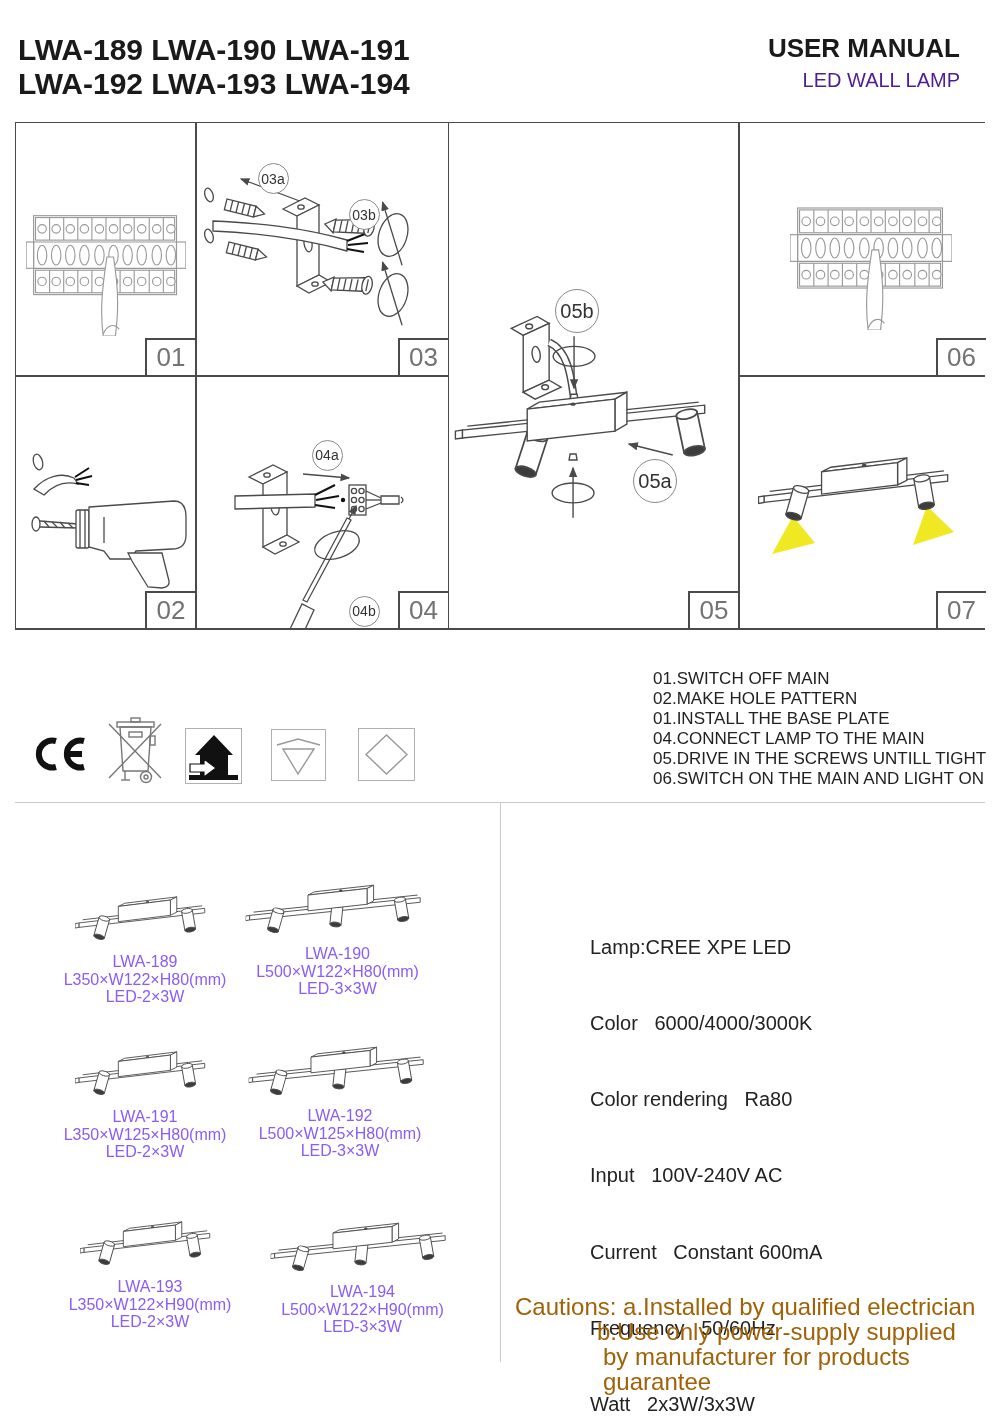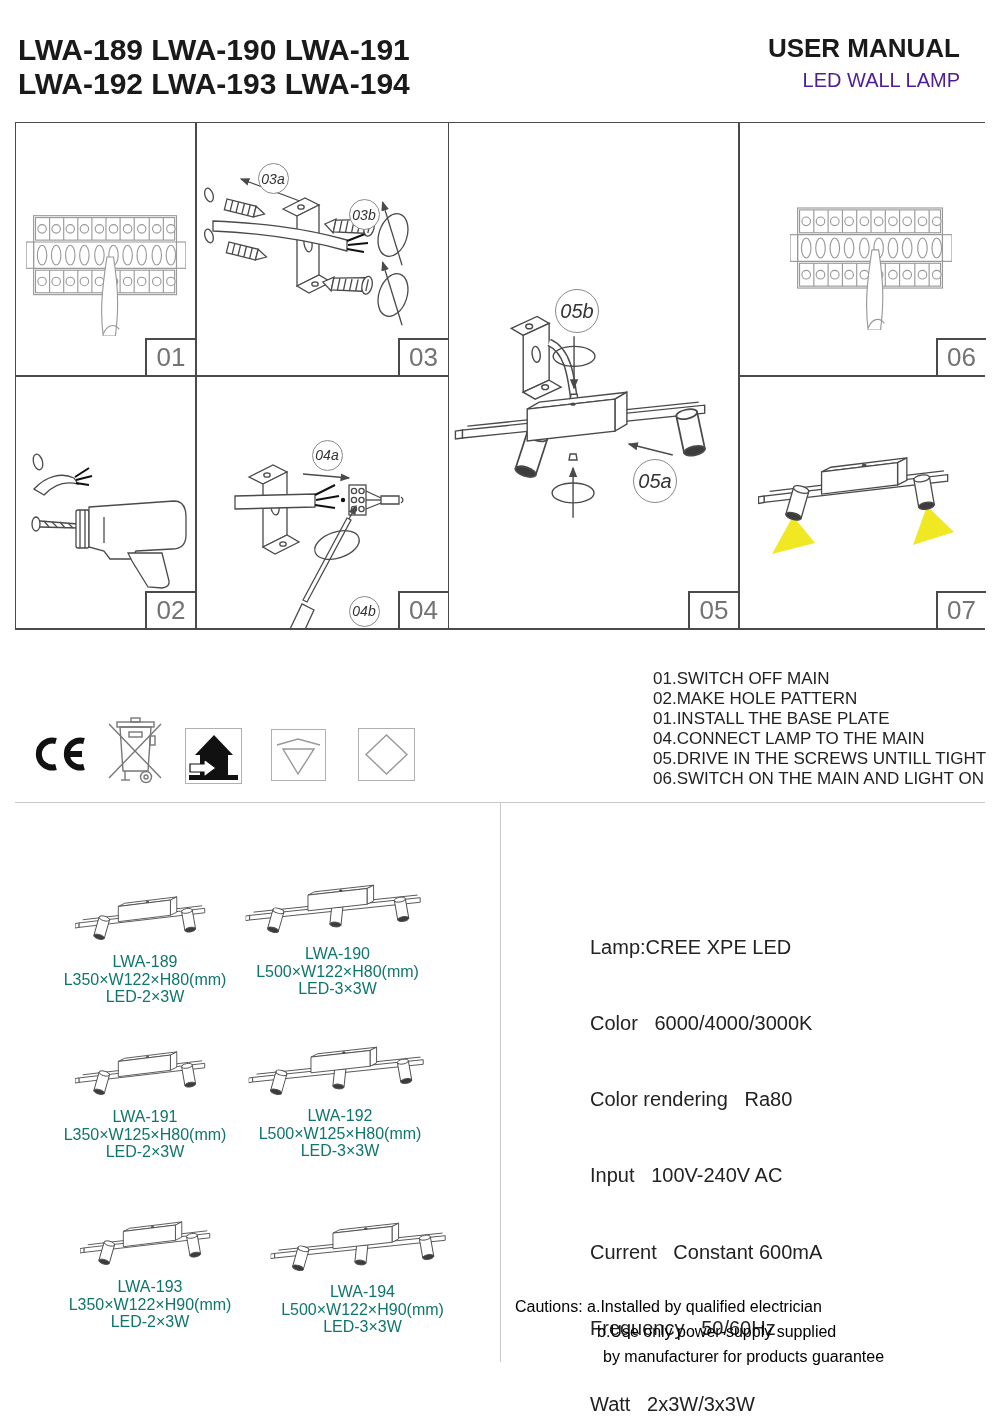"03a" .callout { font-style: italic -> none }
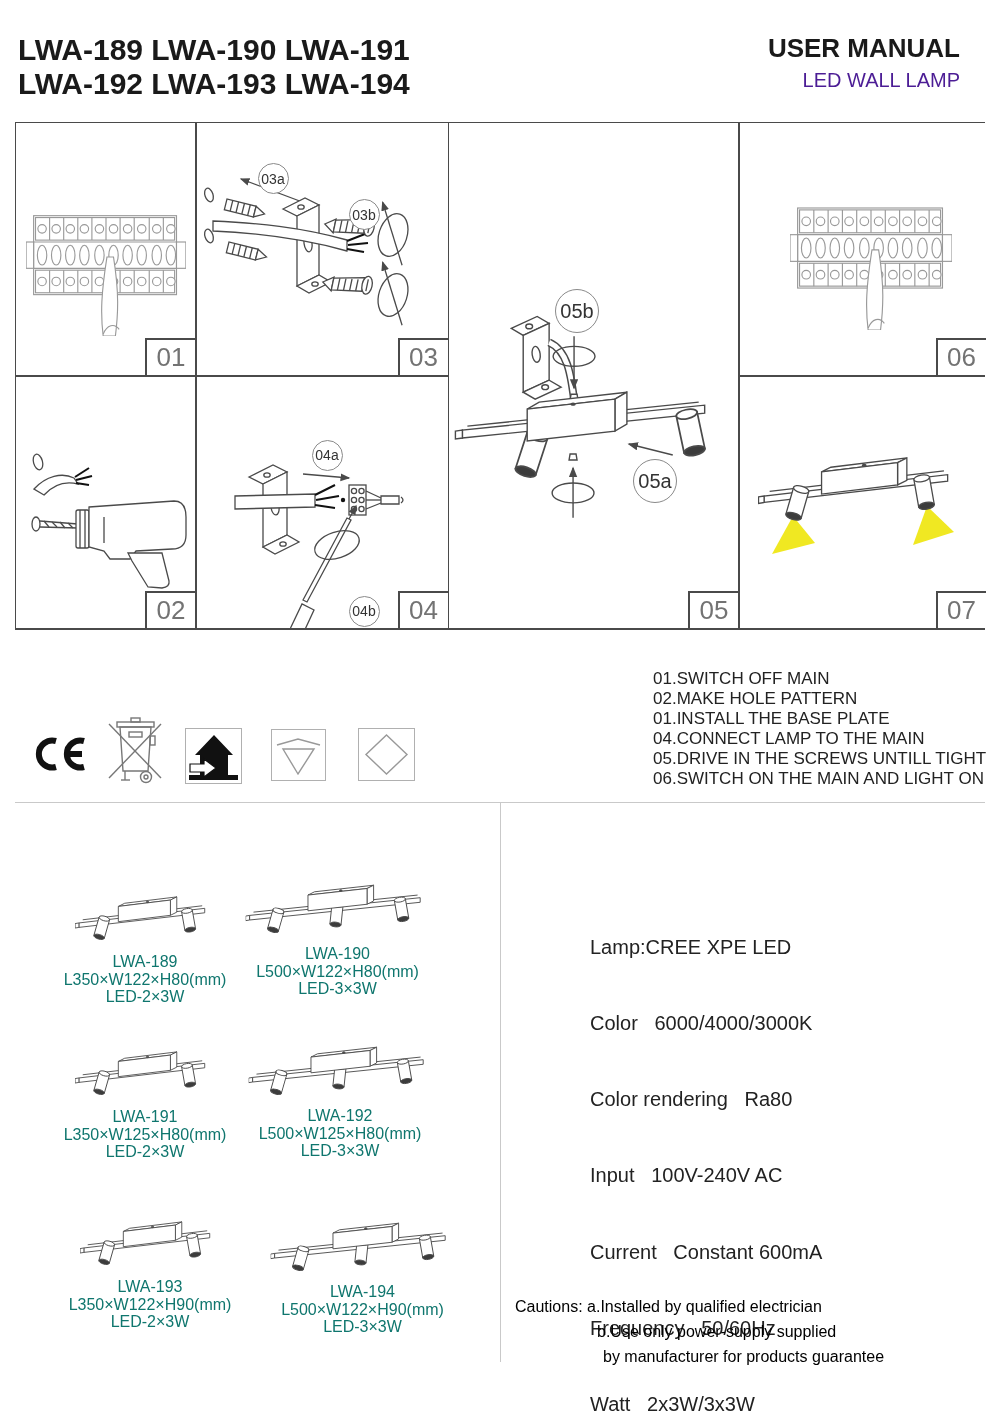"LWA-189" .product .lines { color: #0f766e -> #8b5cf6 }
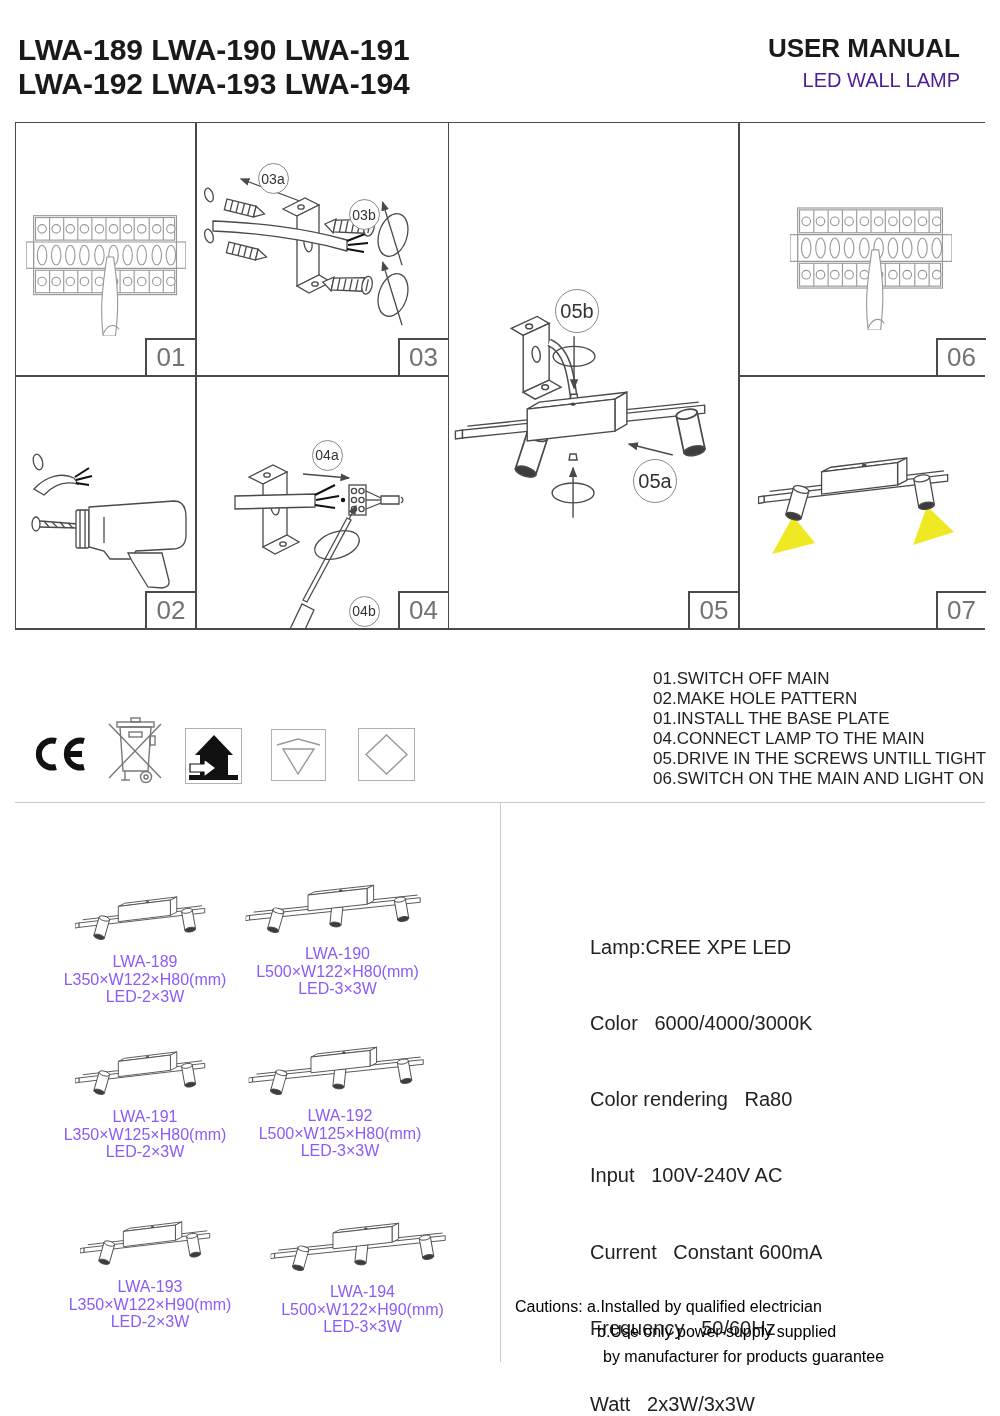"Cautions: a.Installed by qualified" .cautions { color: #000000 -> #a16207; font-size: 16px -> 24px }
